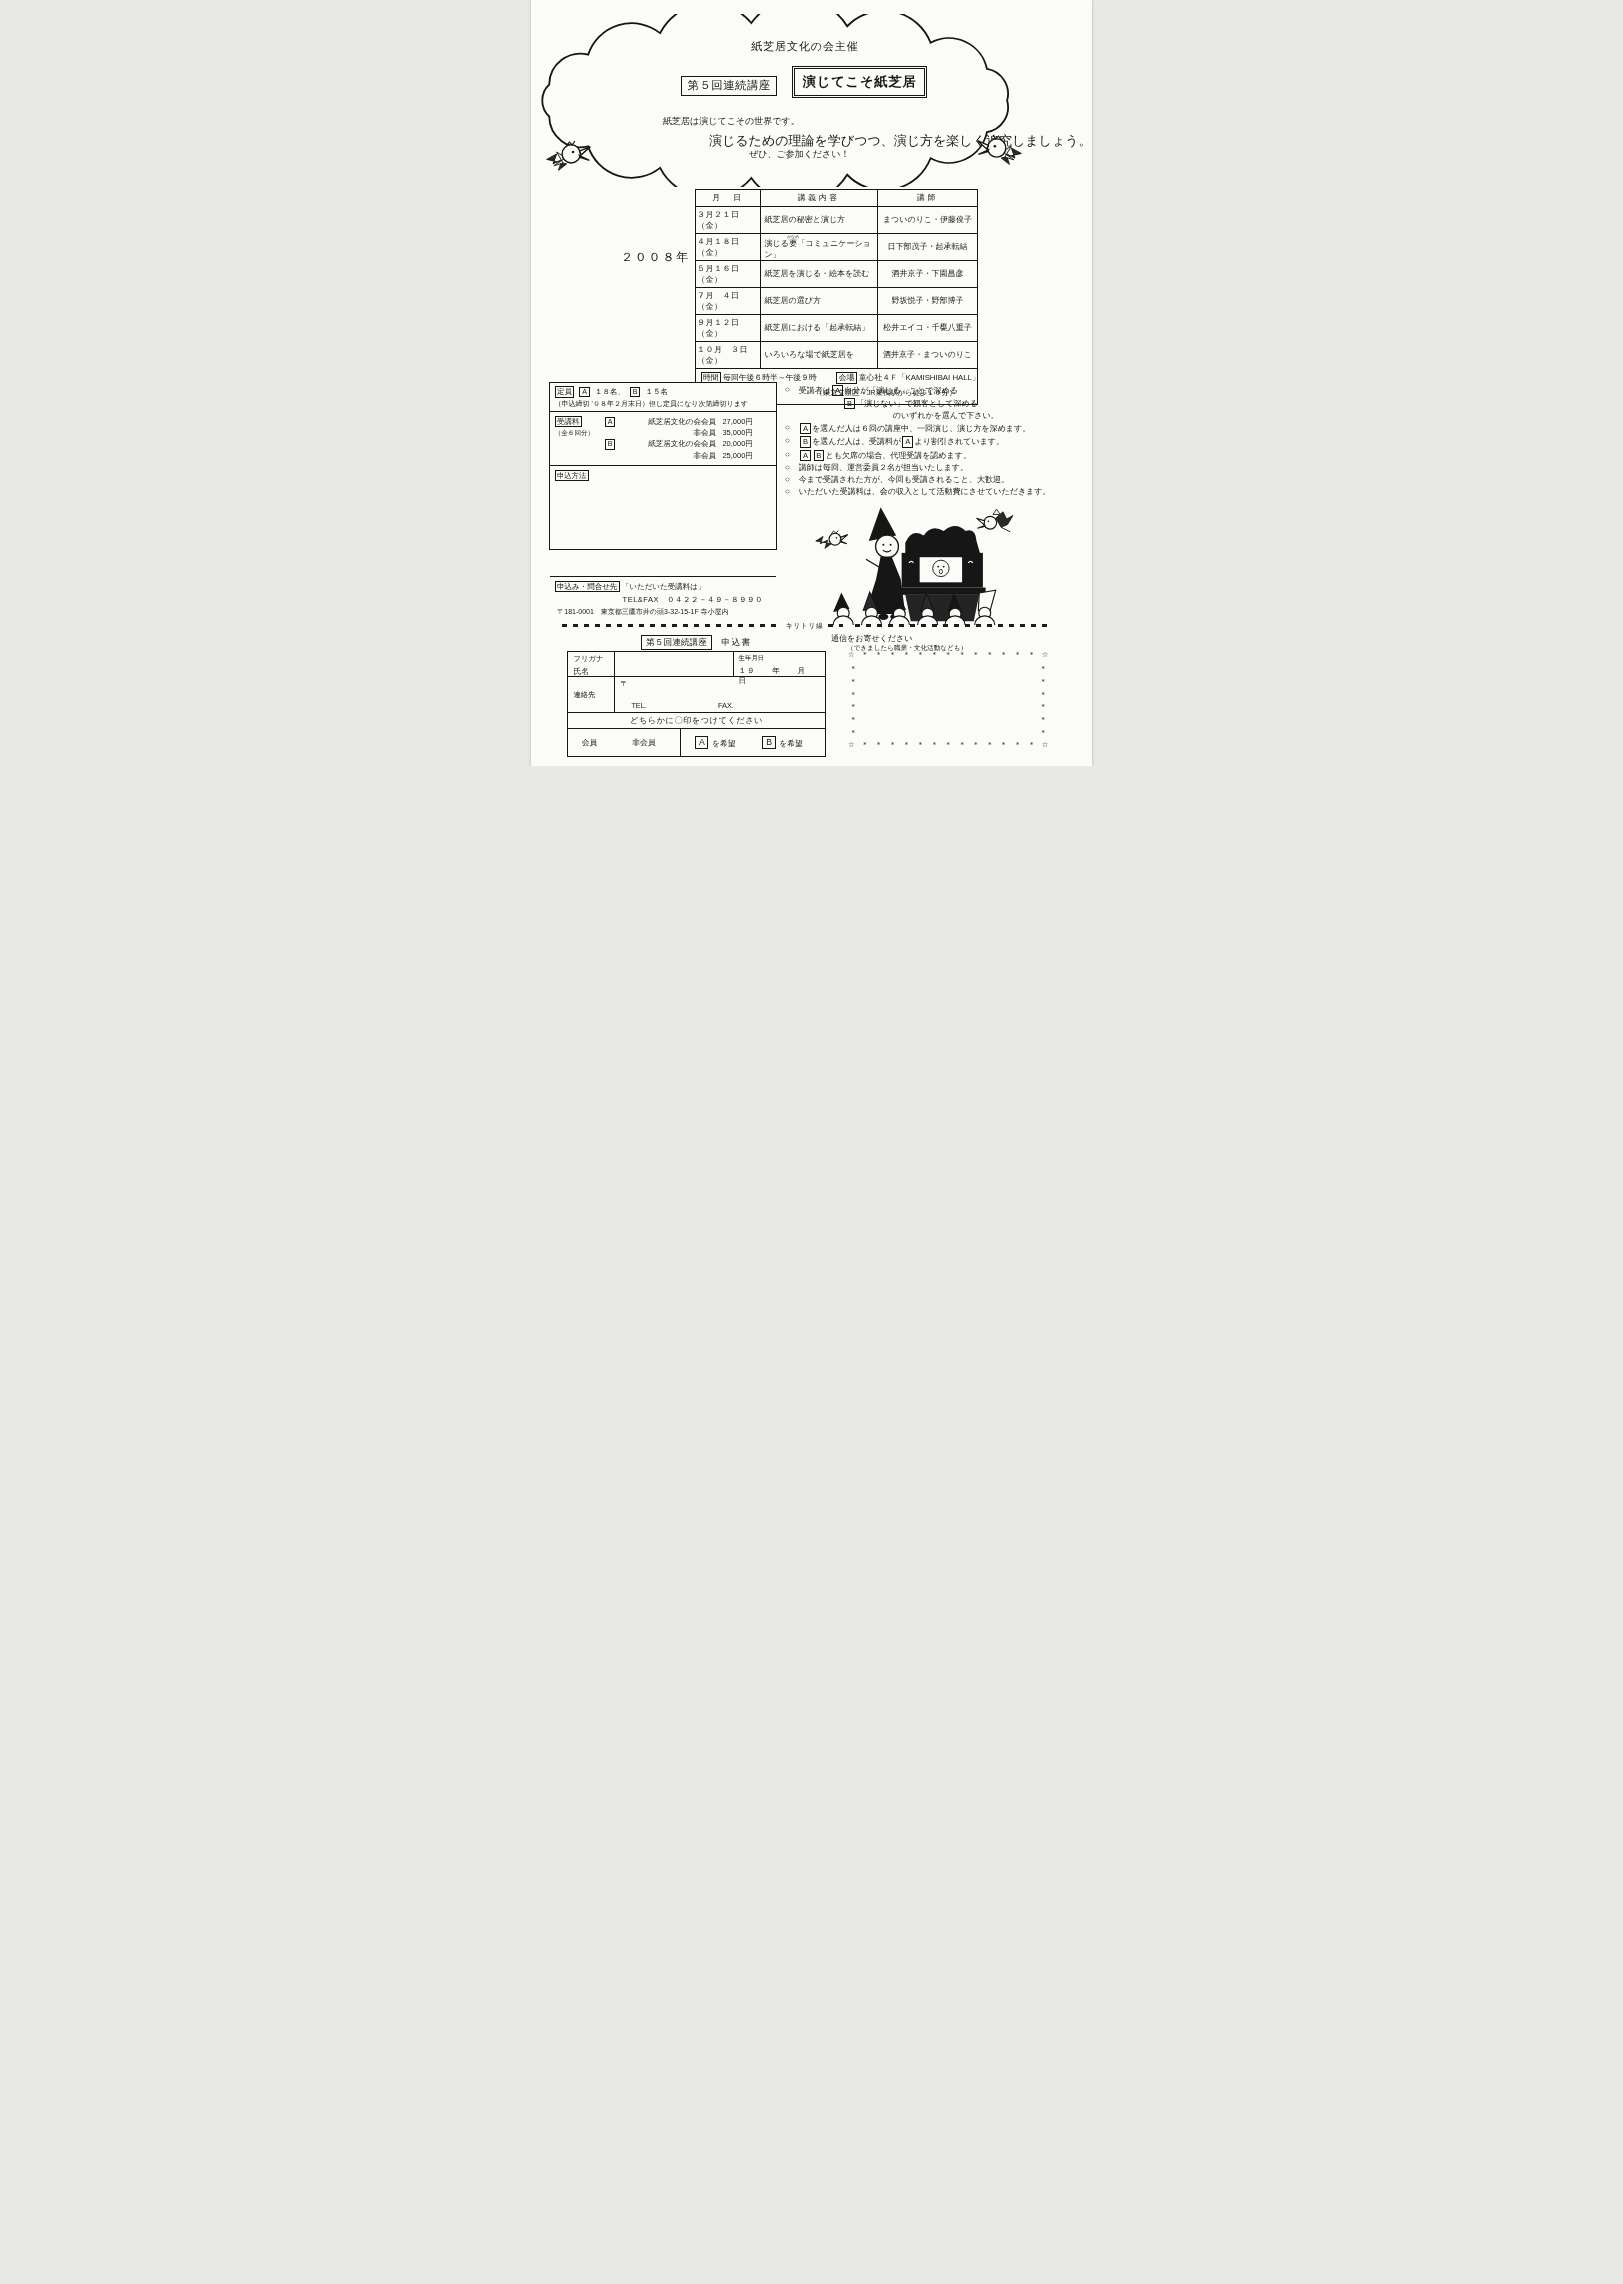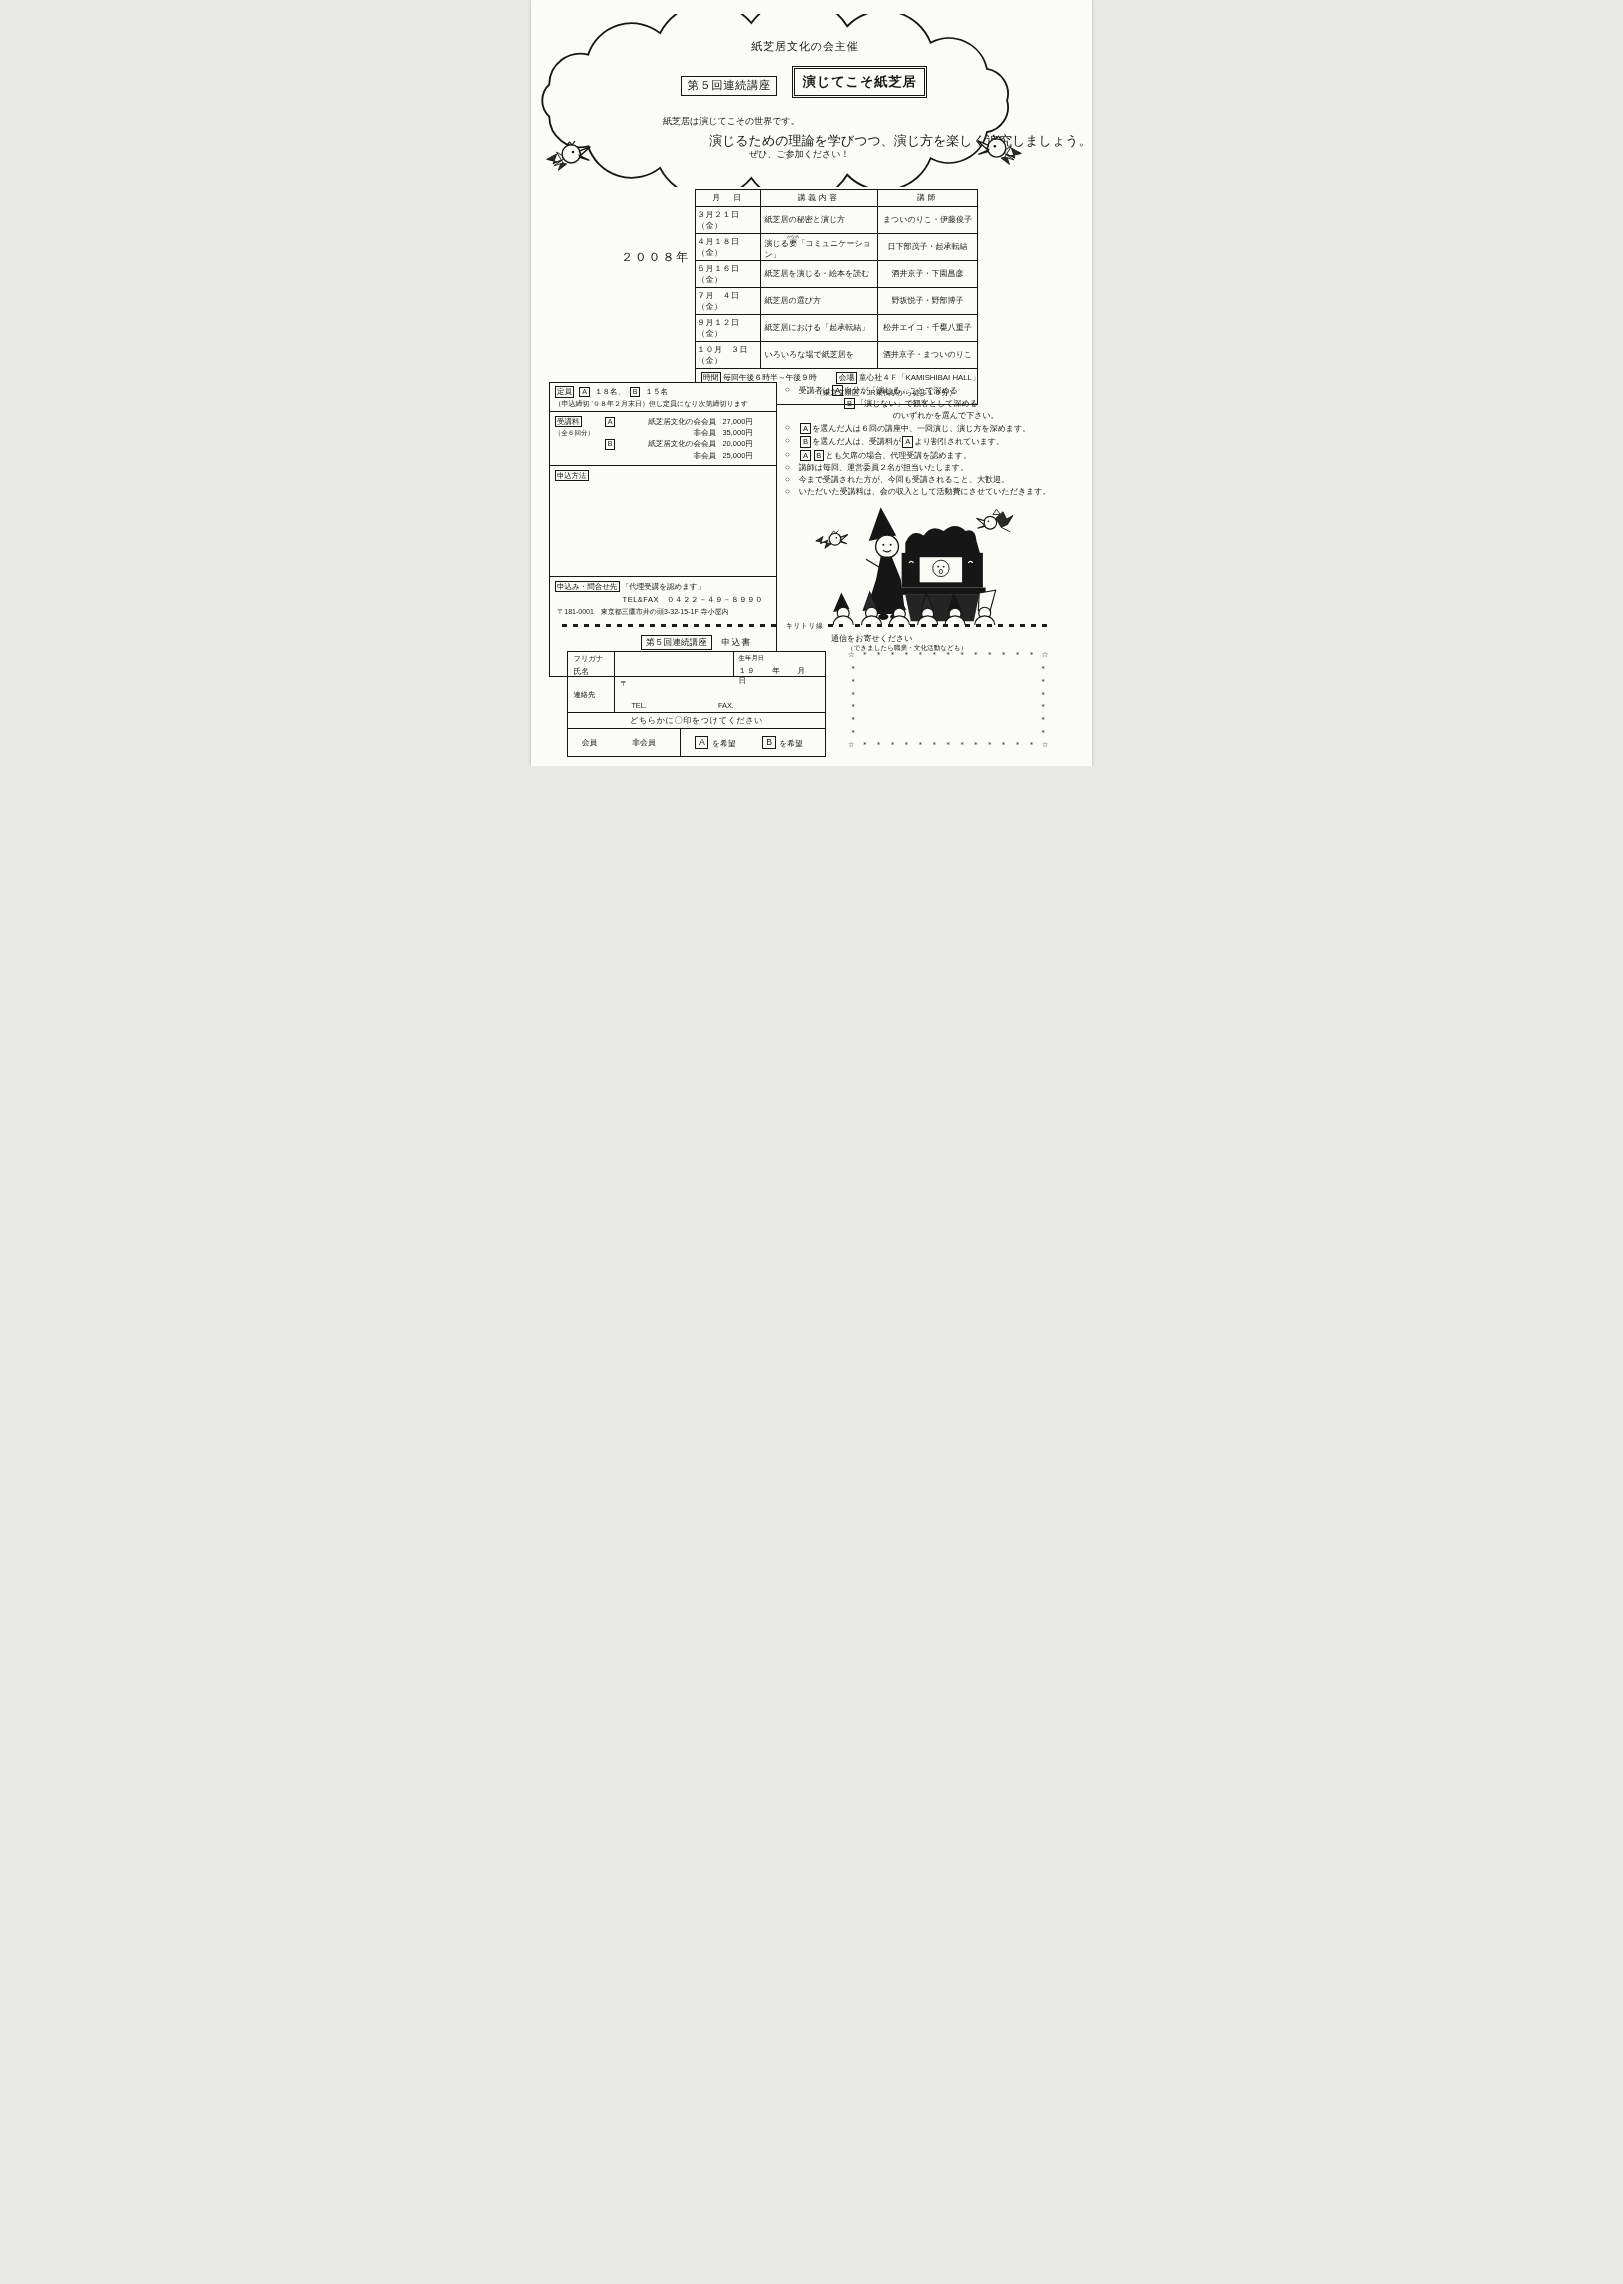"定員" .info-box { height: 295px -> 168px }
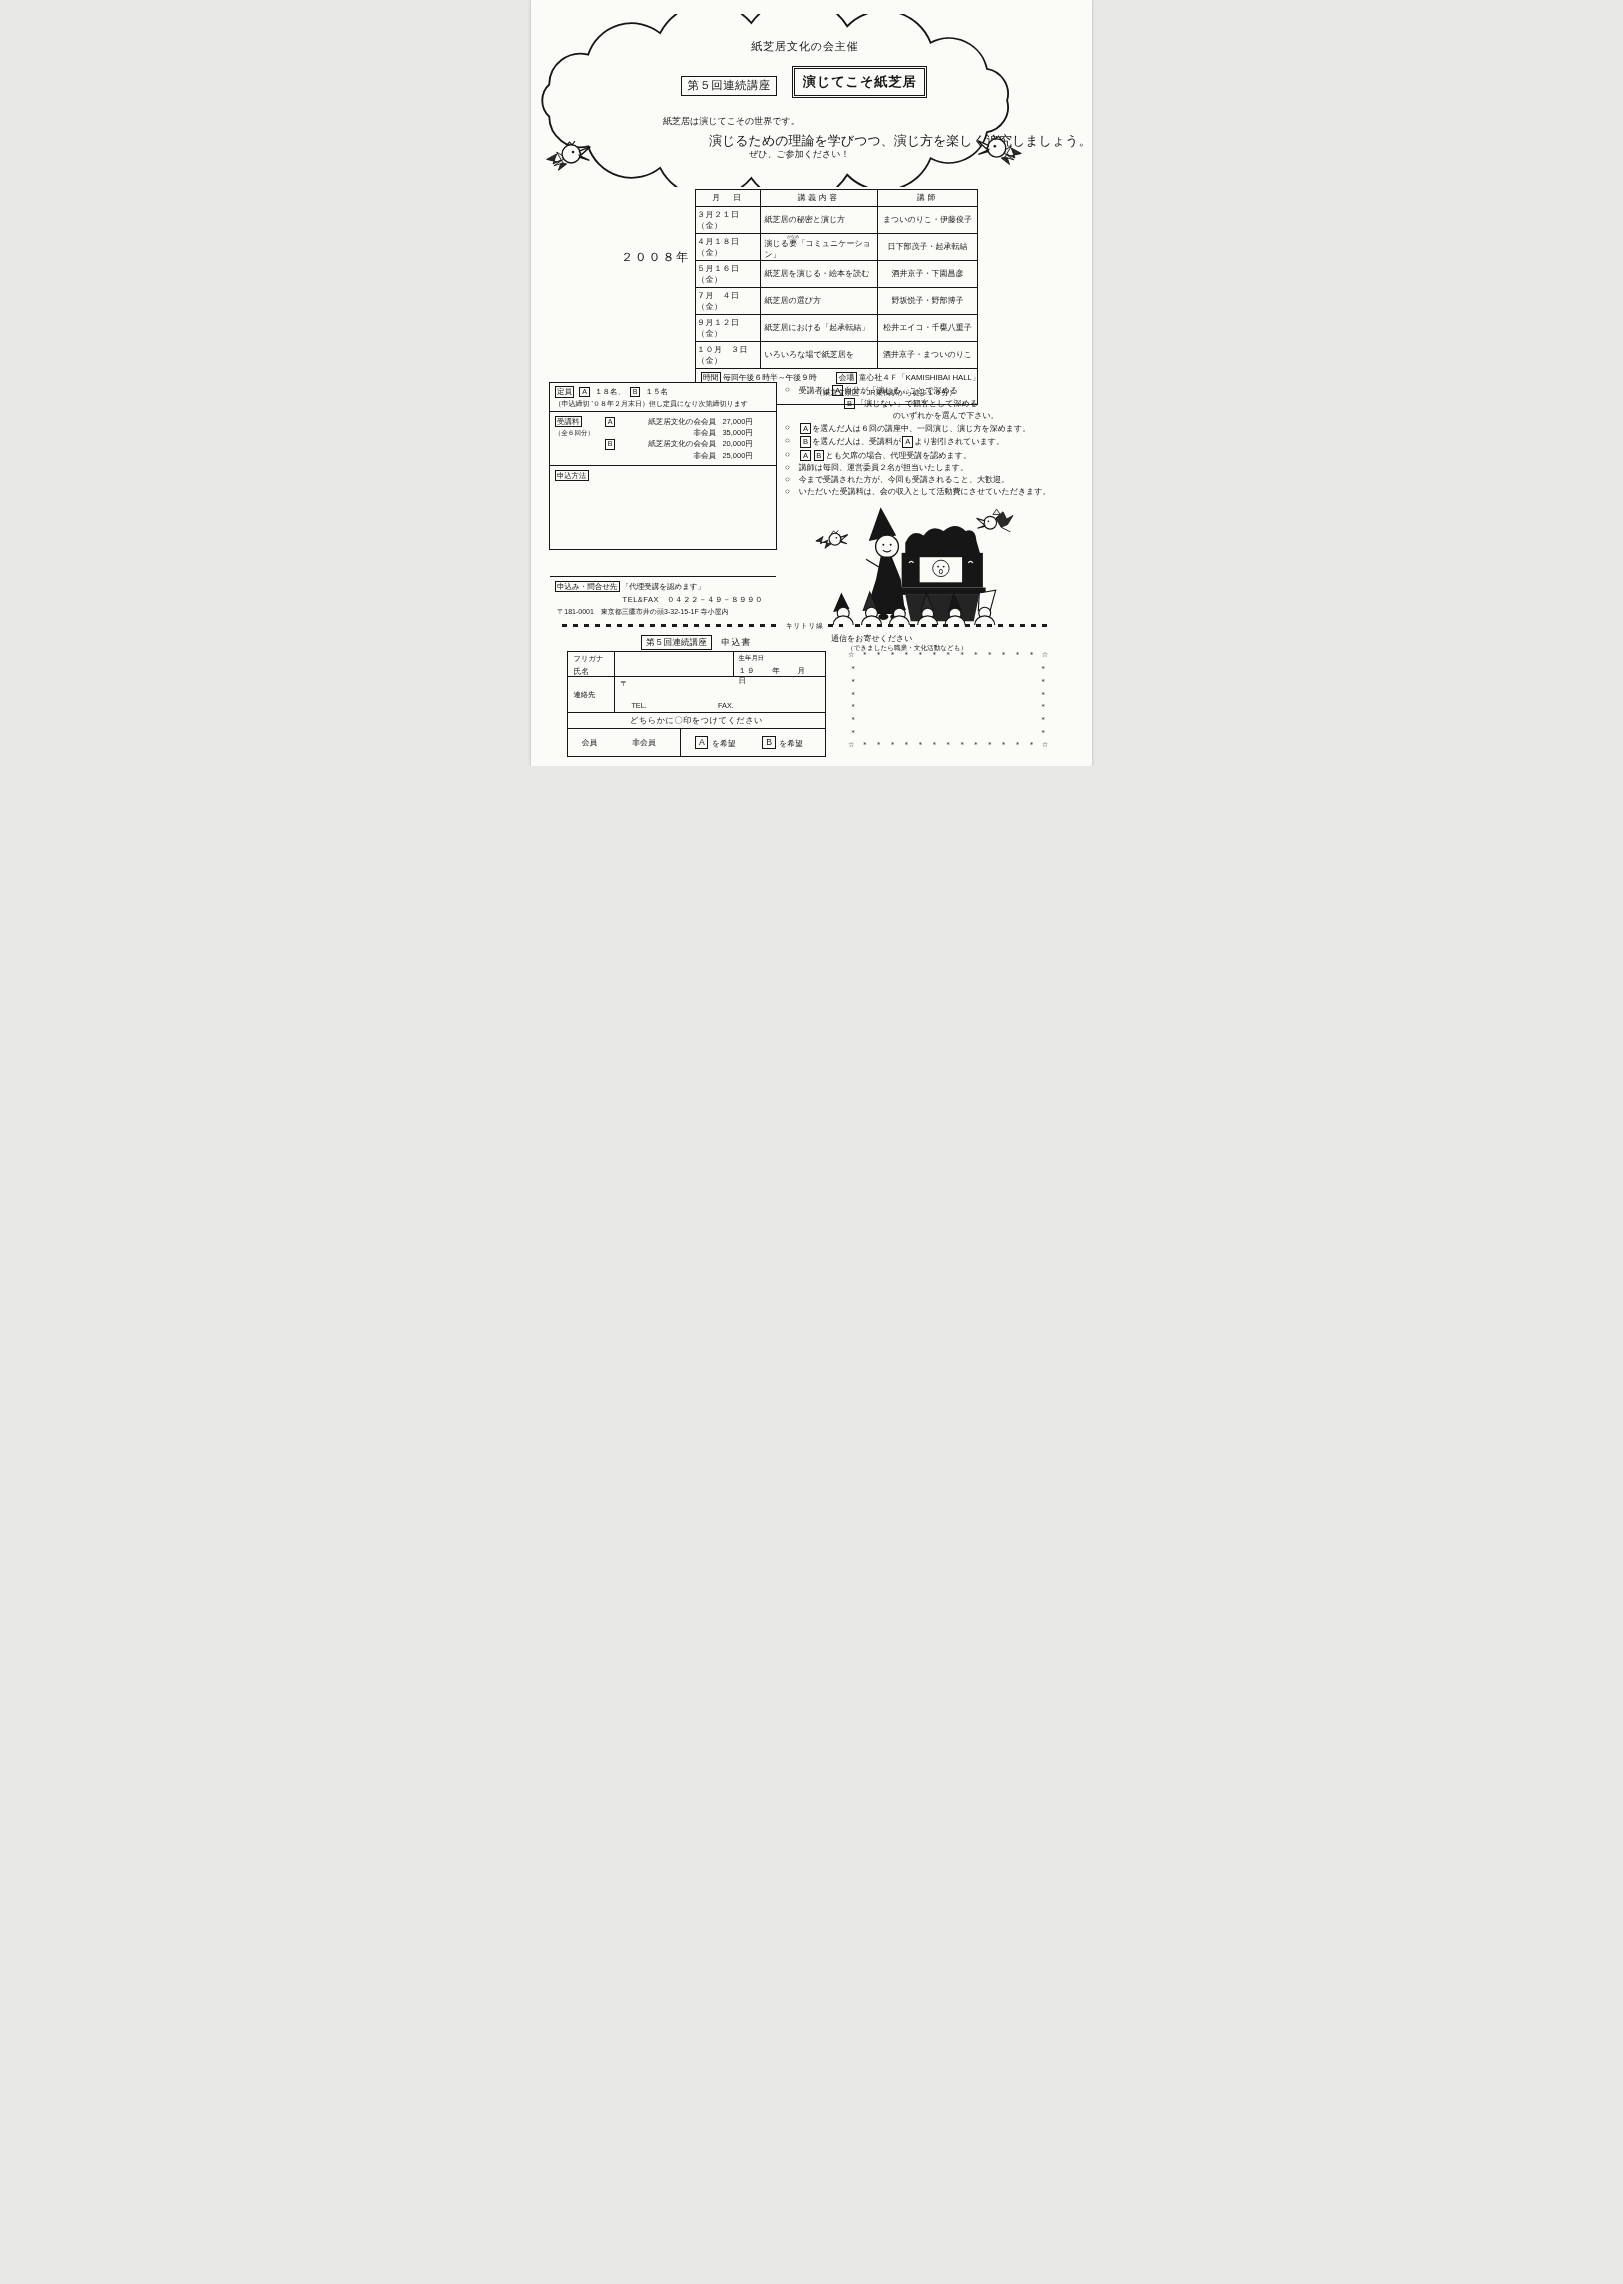"「代理受講を認めます」" span { text: 代理受講を認めます -> いただいた受講料は }
